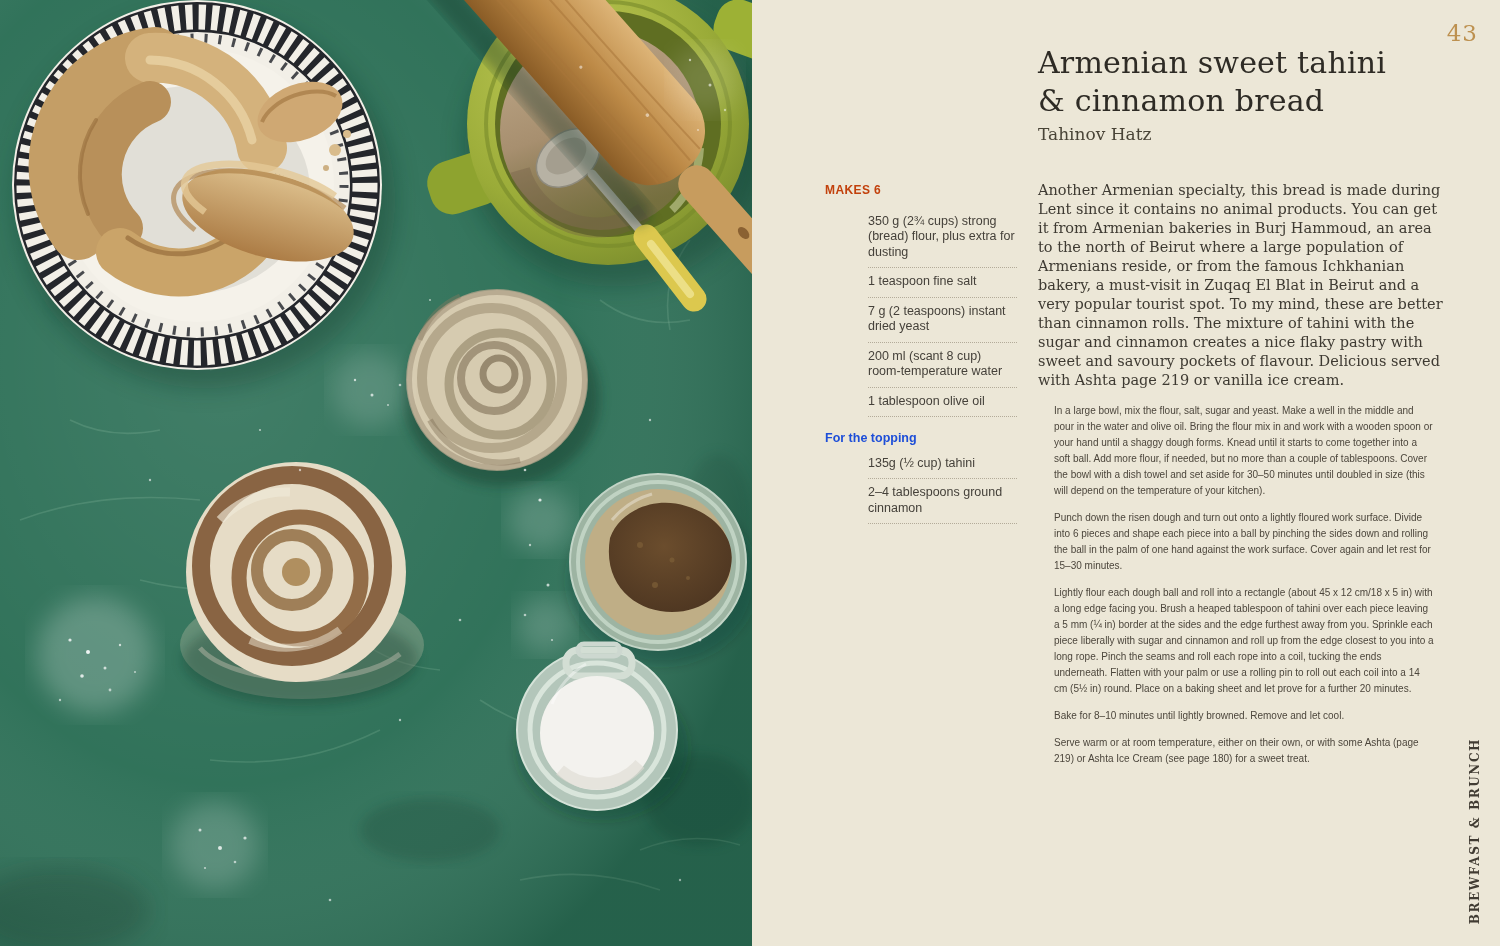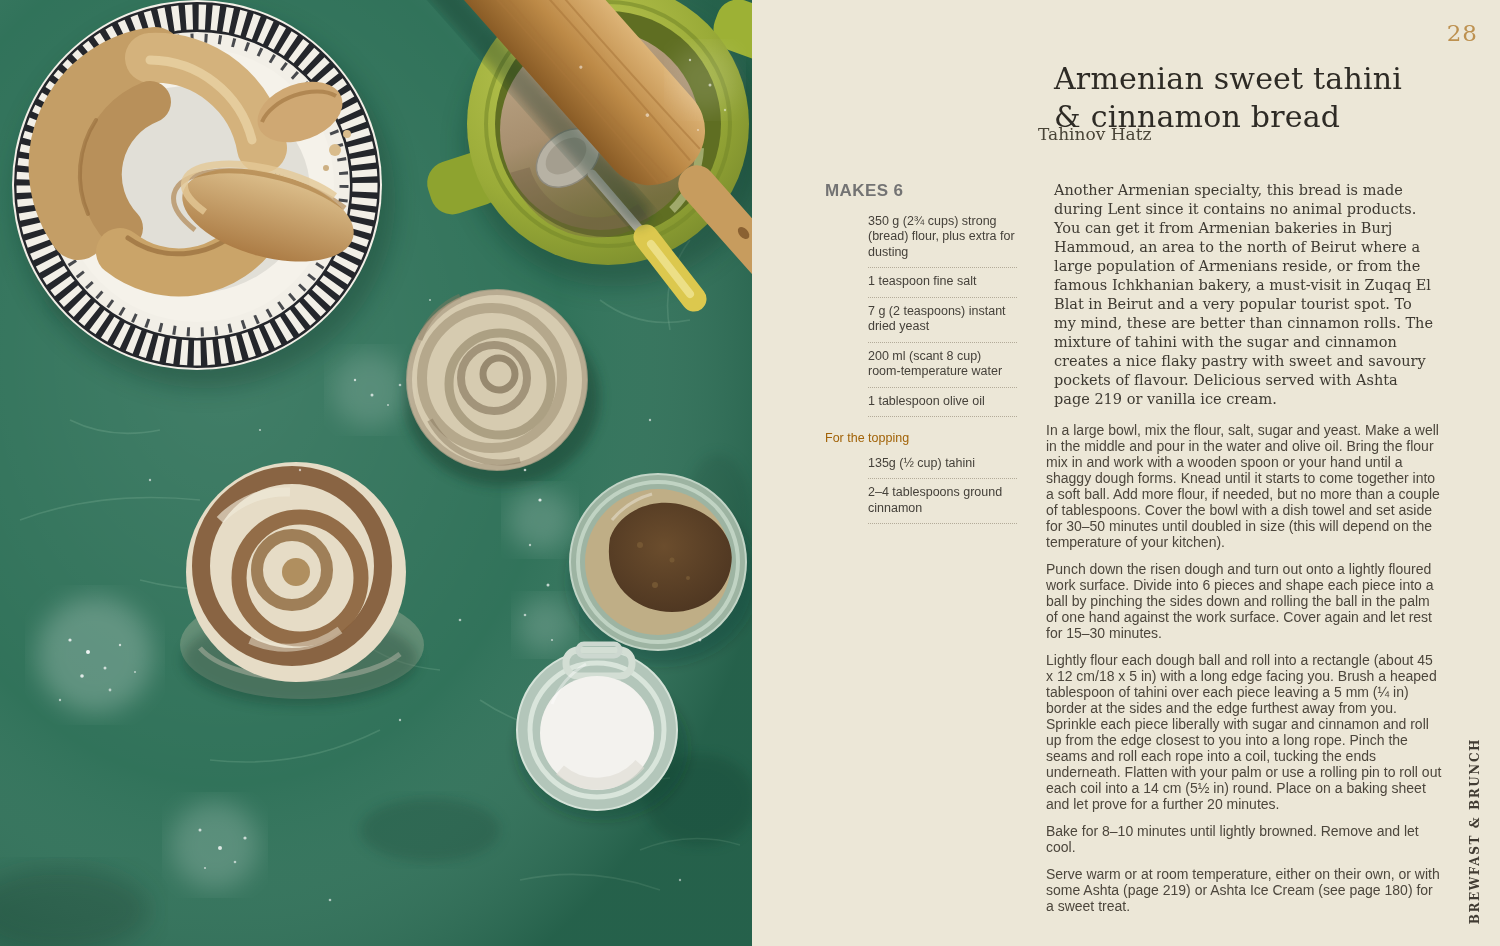"28" div.page-number { text: 28 -> 43 }
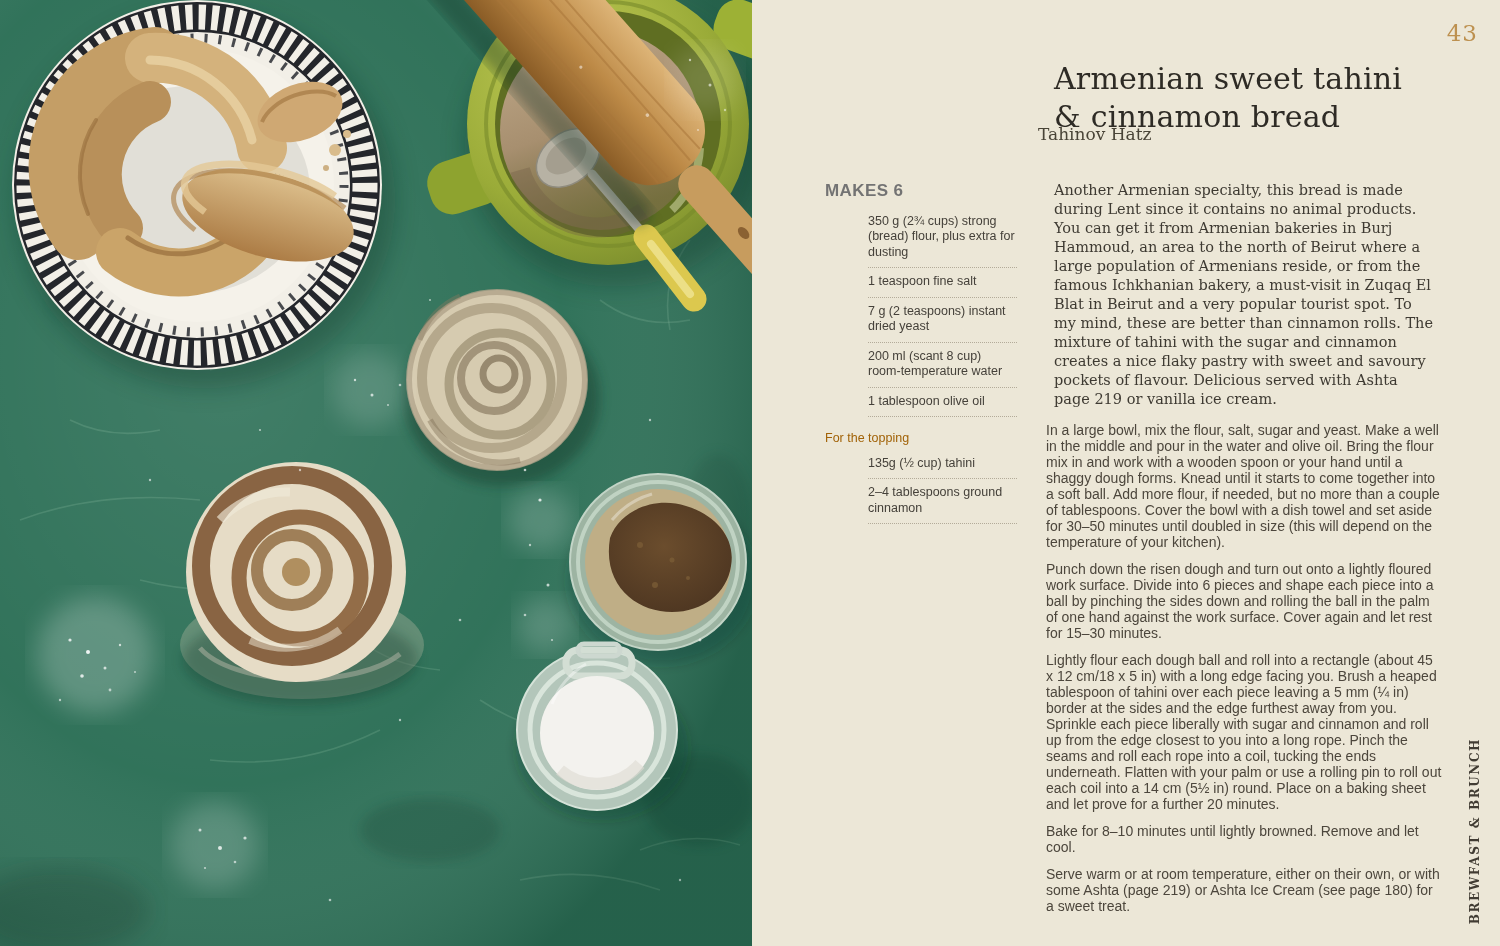"Armenian sweet tahini" .title { margin: 16px -> 0 }
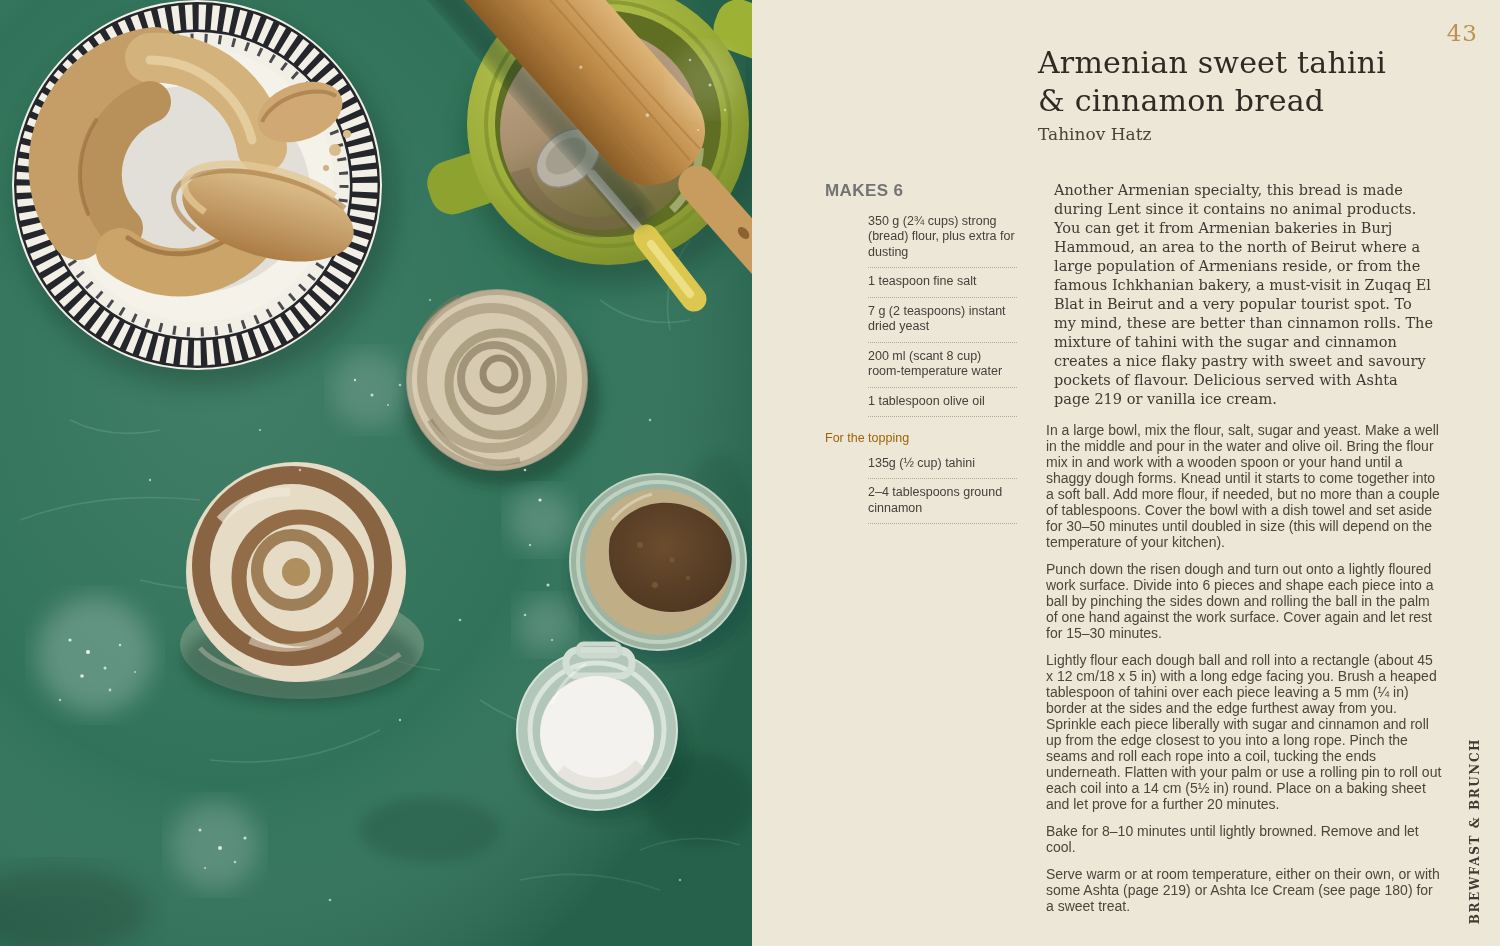"MAKES 6" .yield { color: #737373 -> #c2410c; font-size: 17px -> 12px }
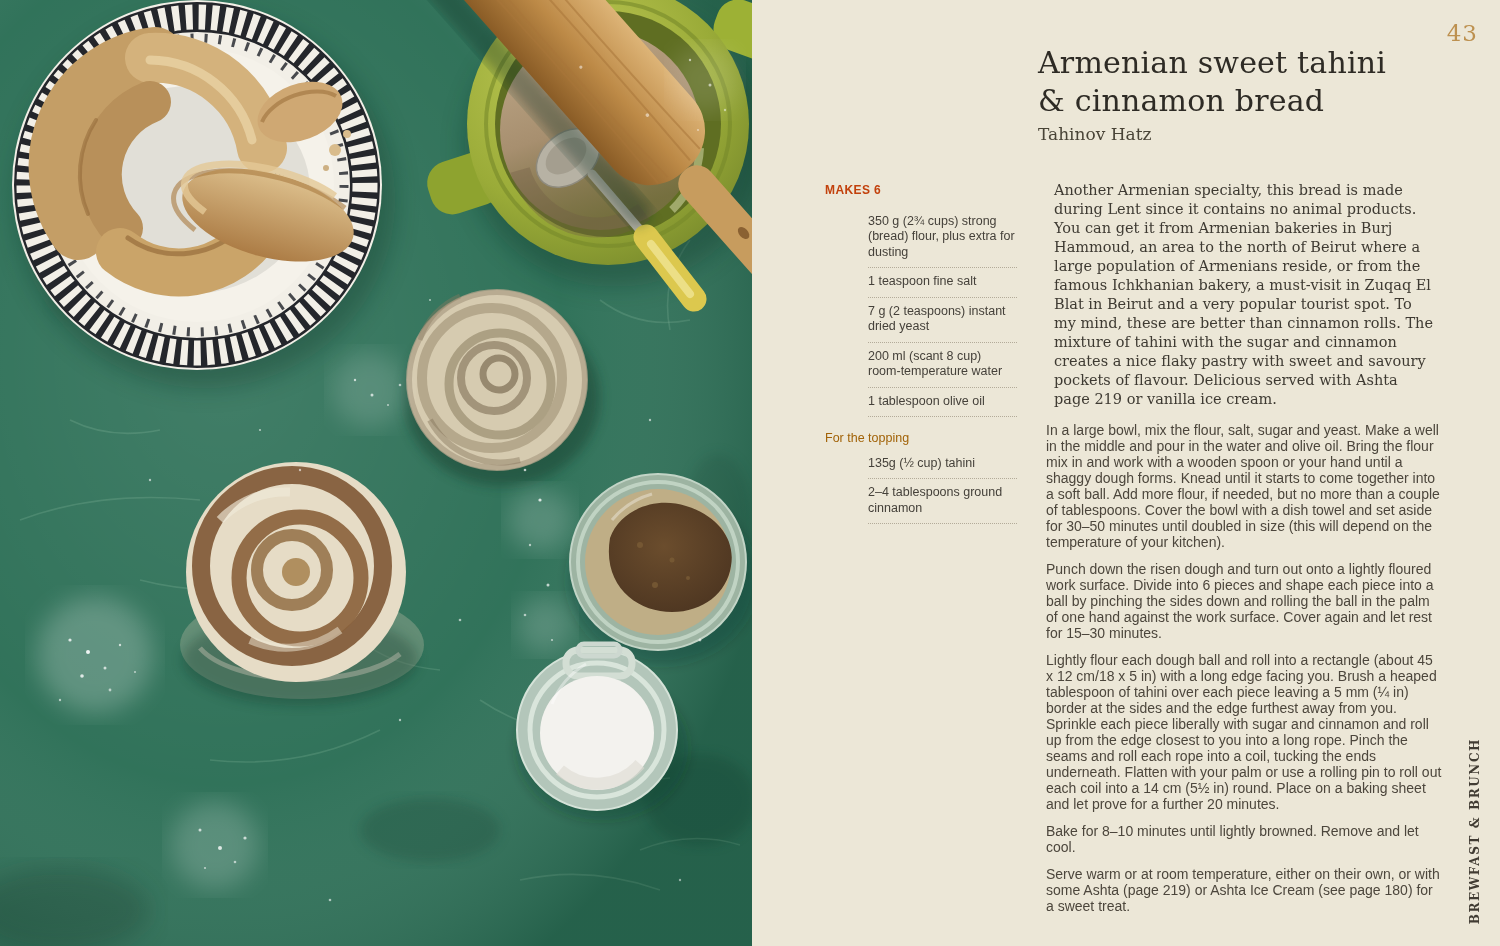"Another Armenian specialty, this bread" .intro { margin: 0 16px 13px -> 0 0 13px }
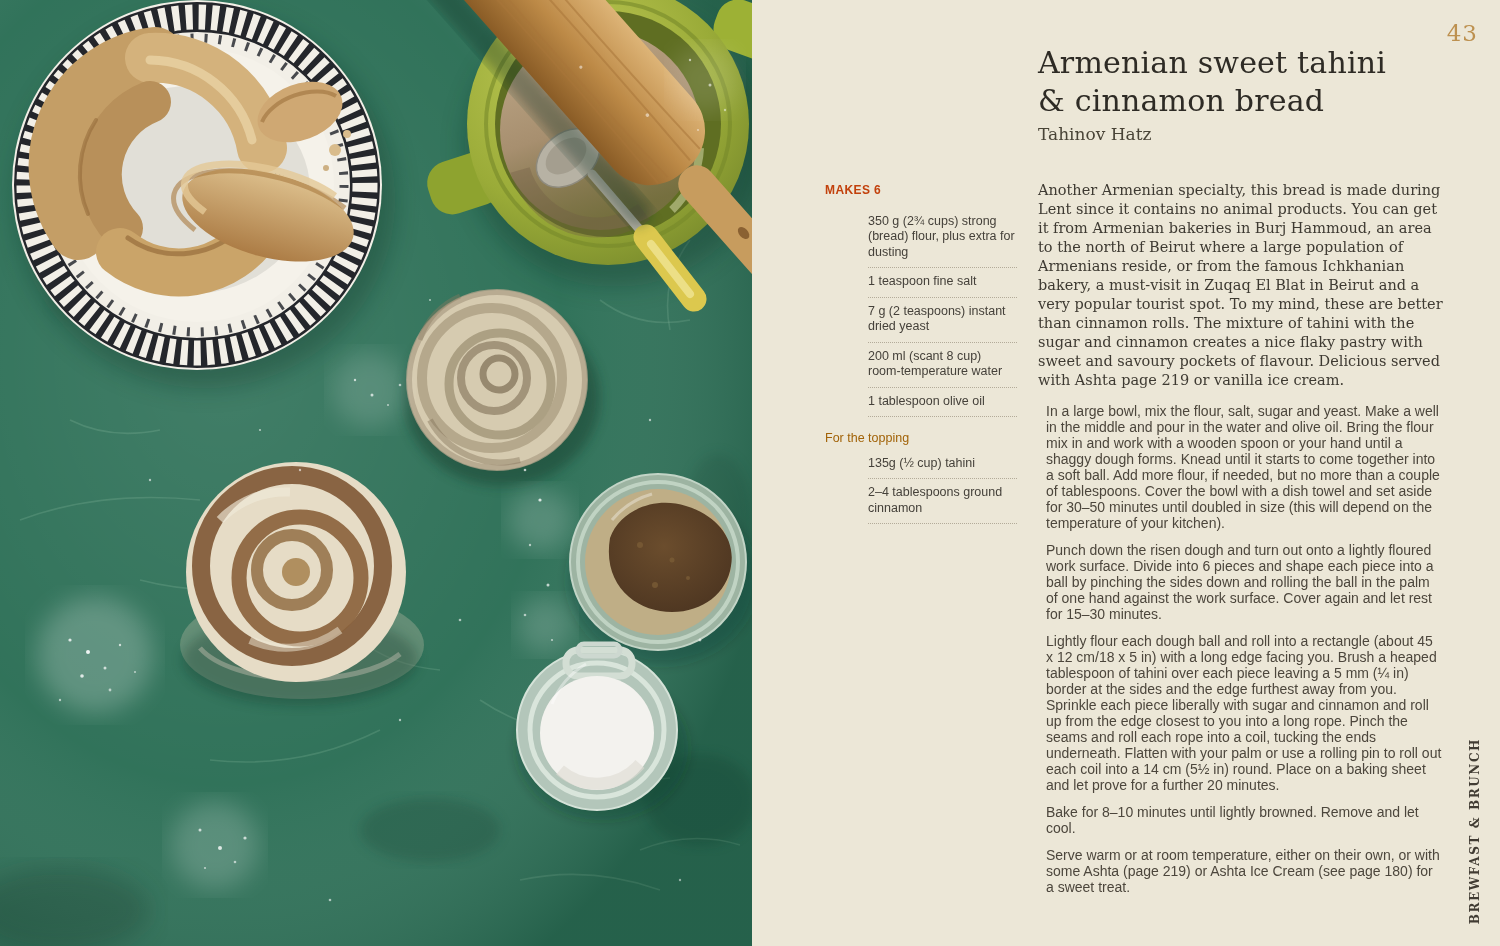"In a large bowl, mix" .step { font-size: 14px -> 10px; margin: 0 8px 11px -> 0 16px 11px }
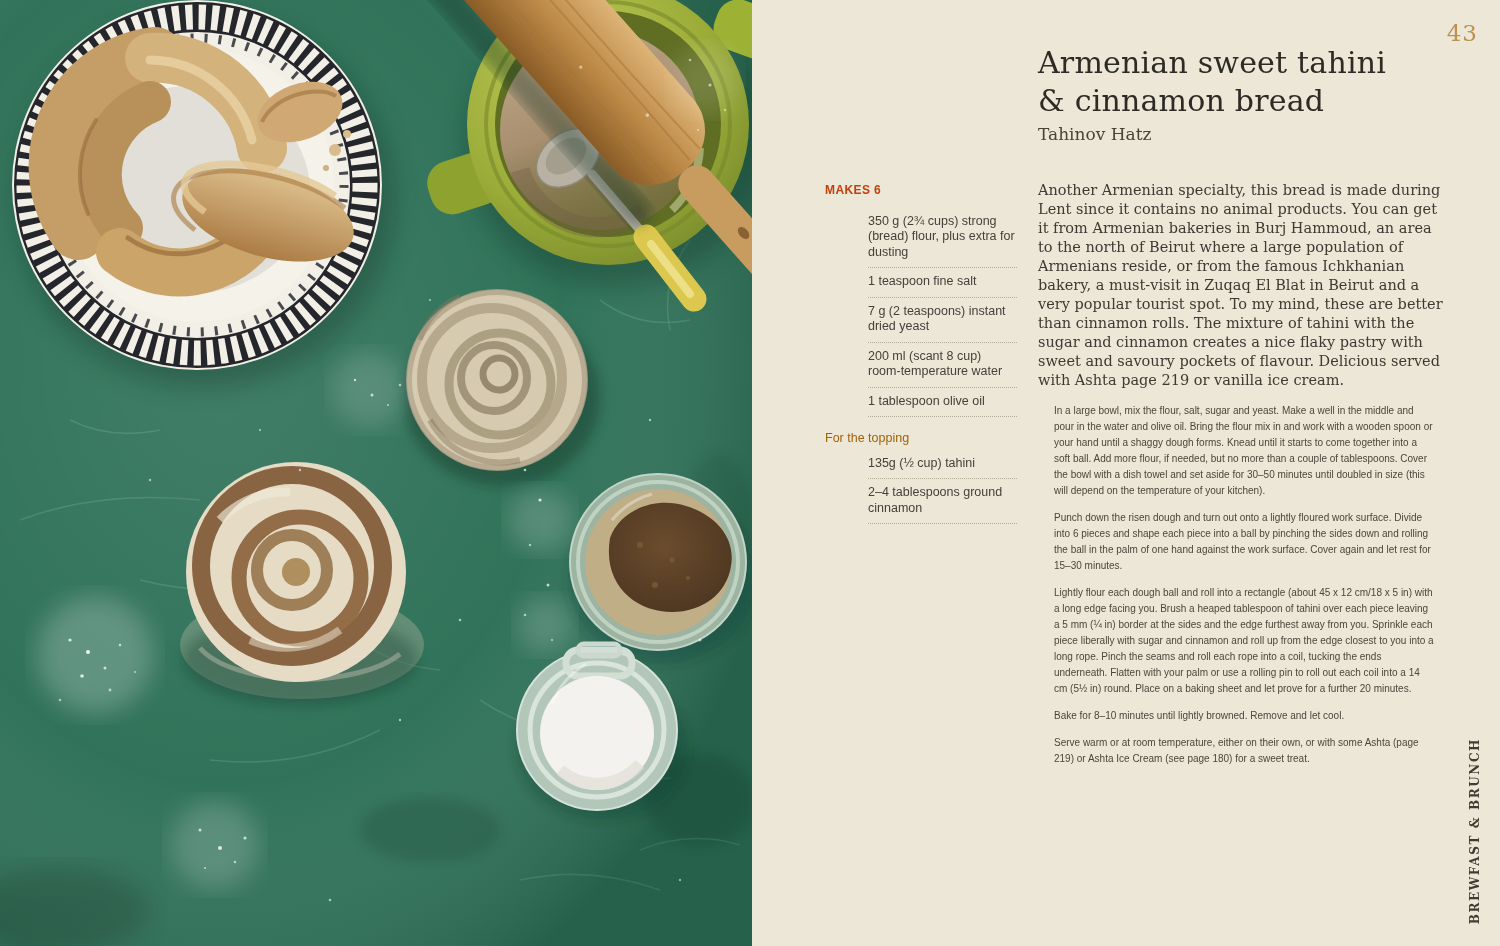"For the topping" .topping-label { color: #a16207 -> #1d4ed8; font-weight: normal -> bold }
